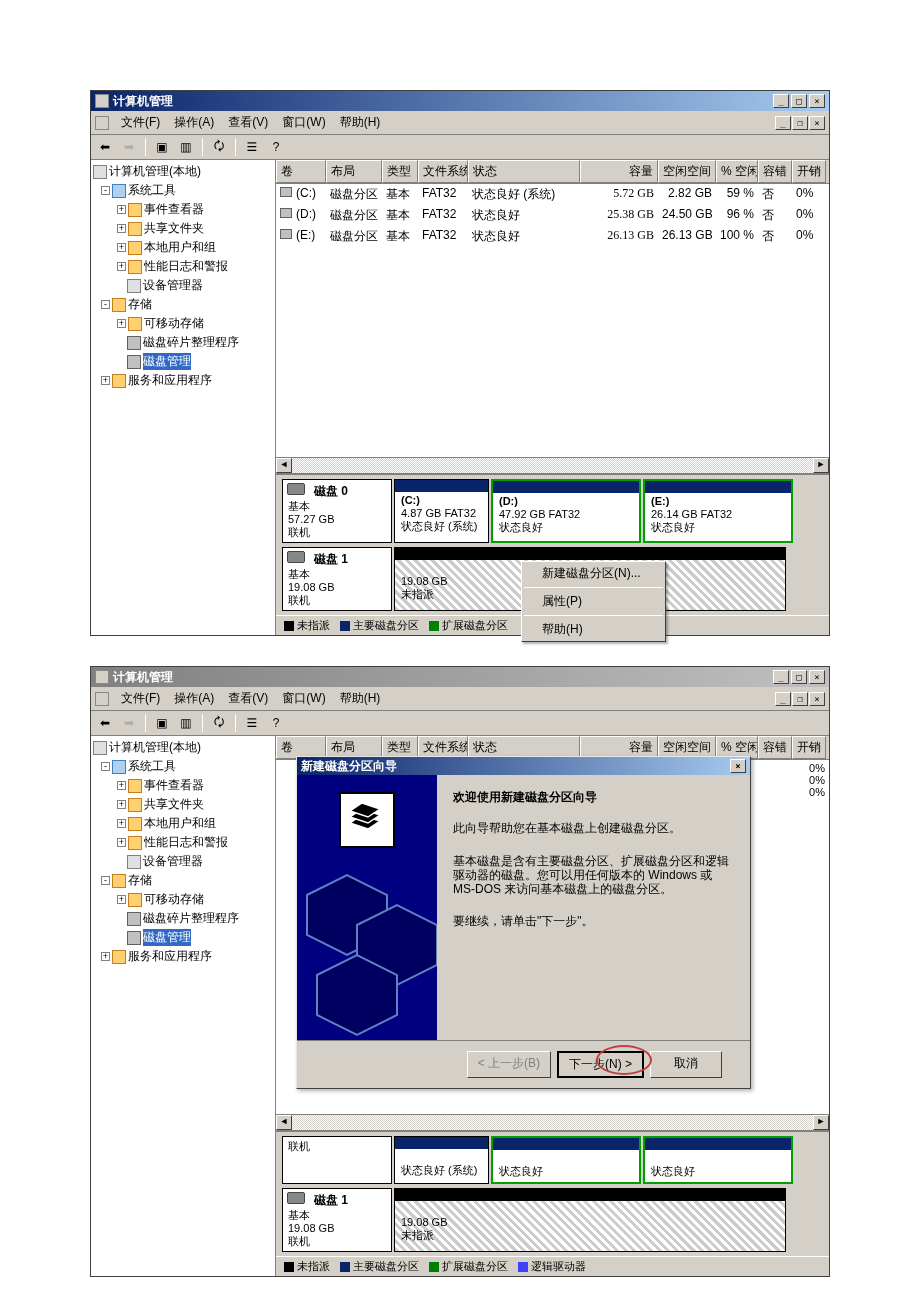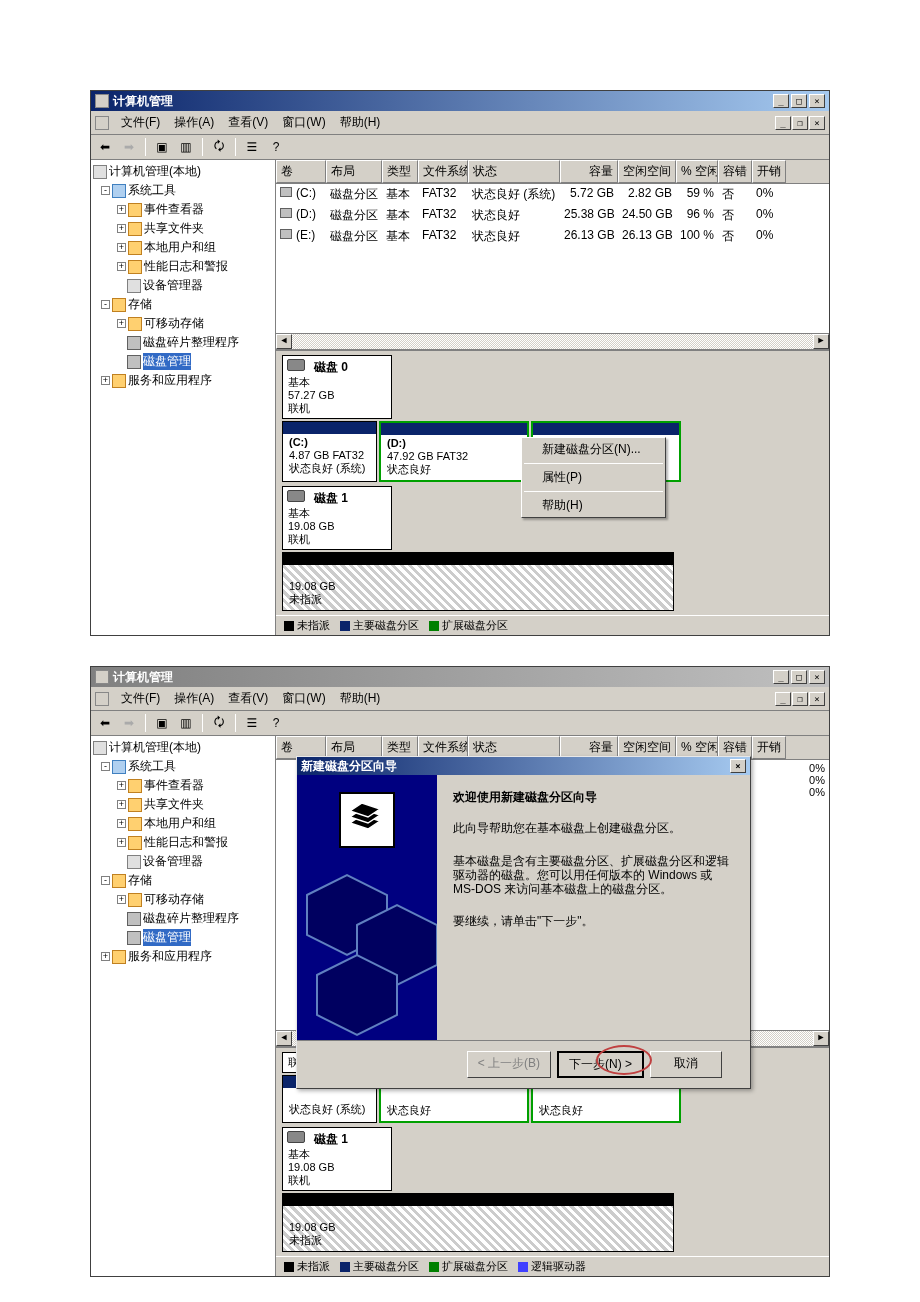"状态" .c-status { width: 92px -> 112px }
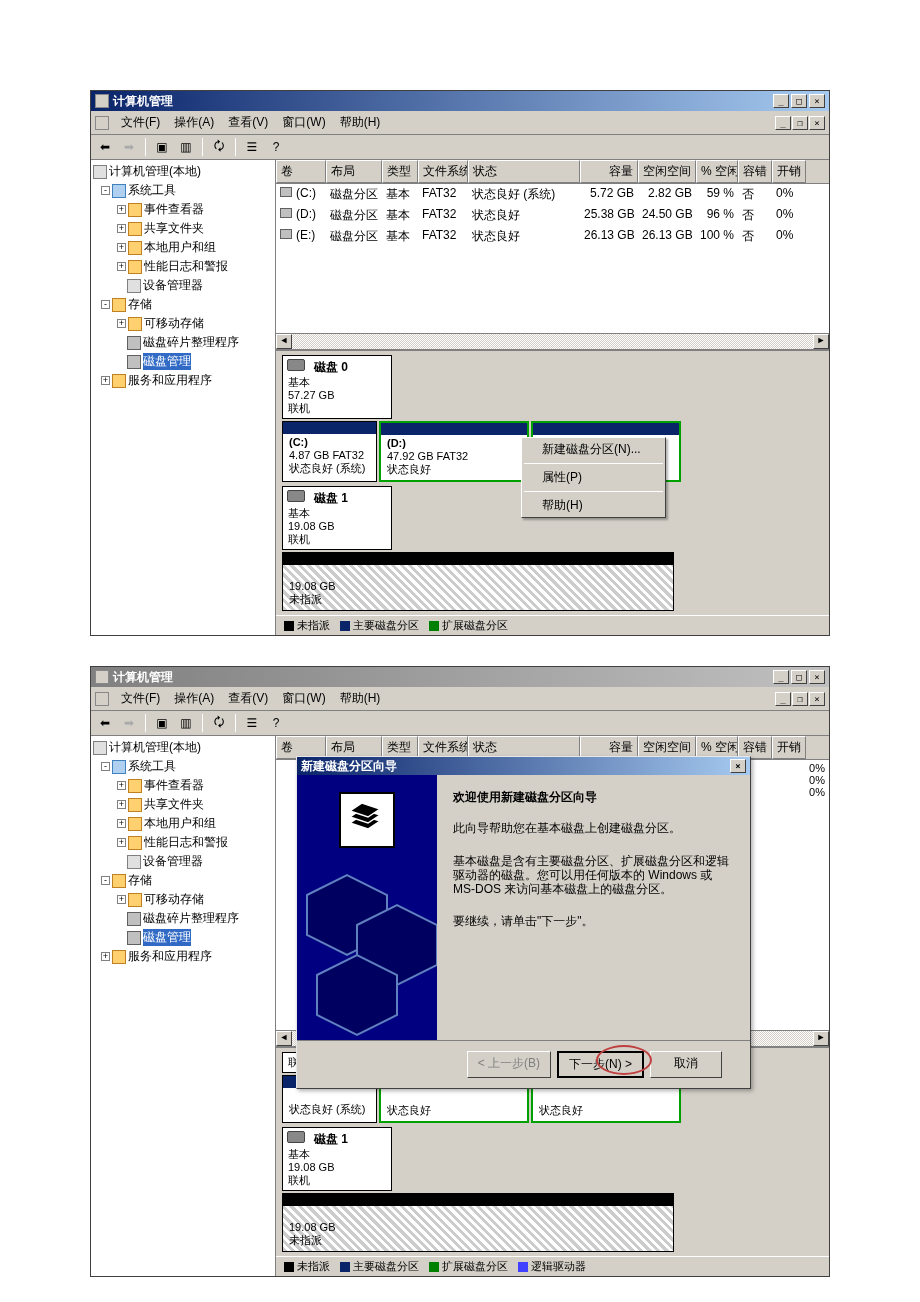"容量" .c-cap { font-family: none -> Liberation Serif, serif; width: 58px -> 78px }
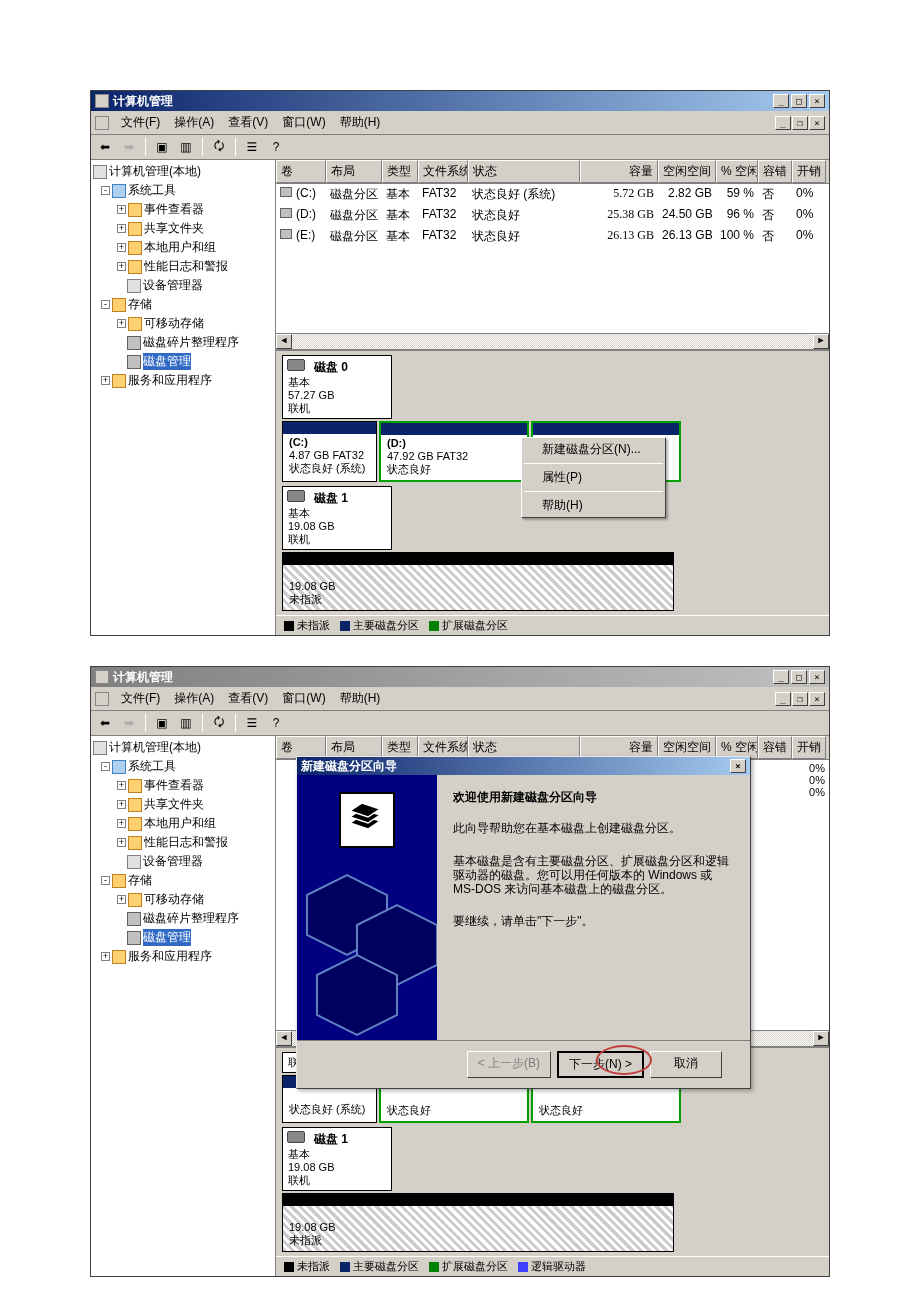"磁盘 0" .diskrow { flex-direction: column -> none }
